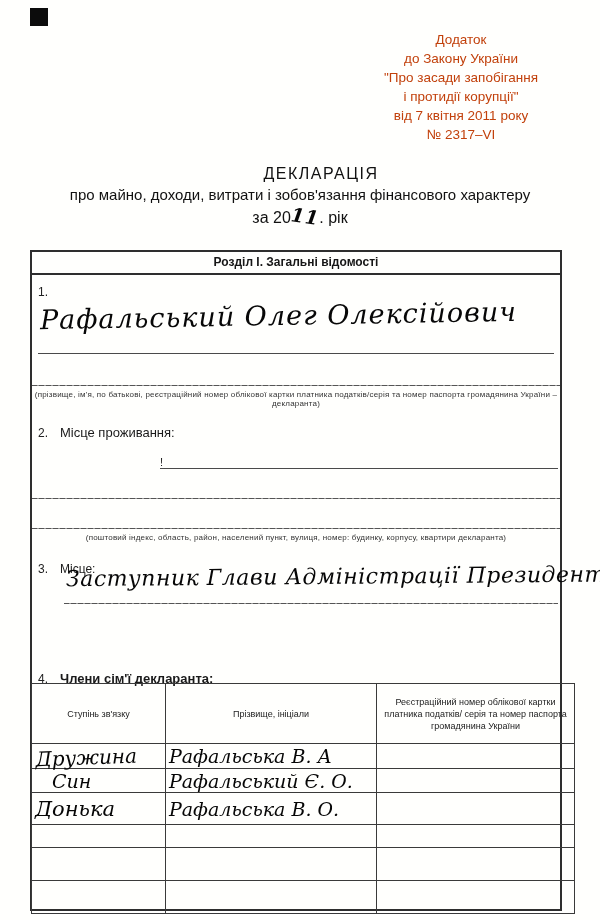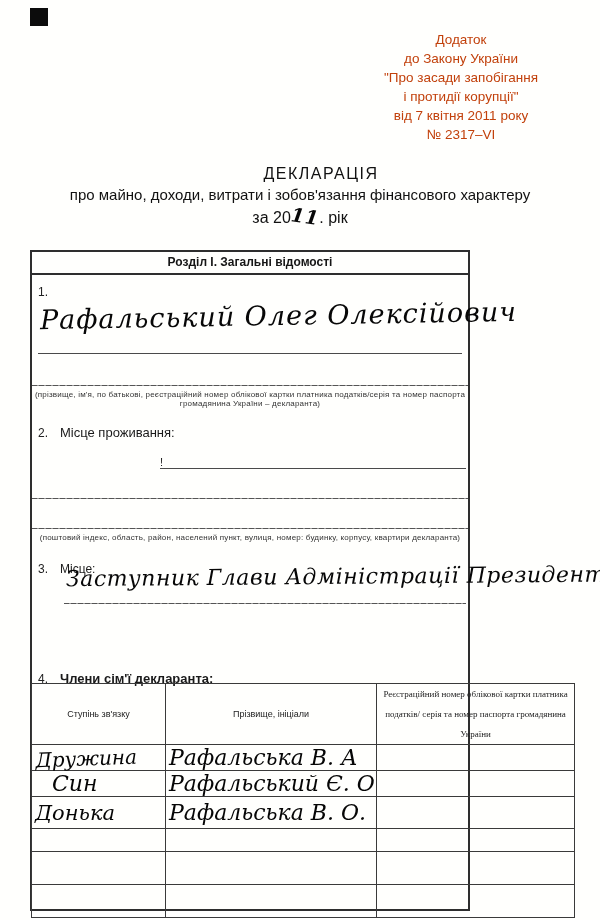"Розділ І. Загальні відомості" .box { width: 440px -> 532px }
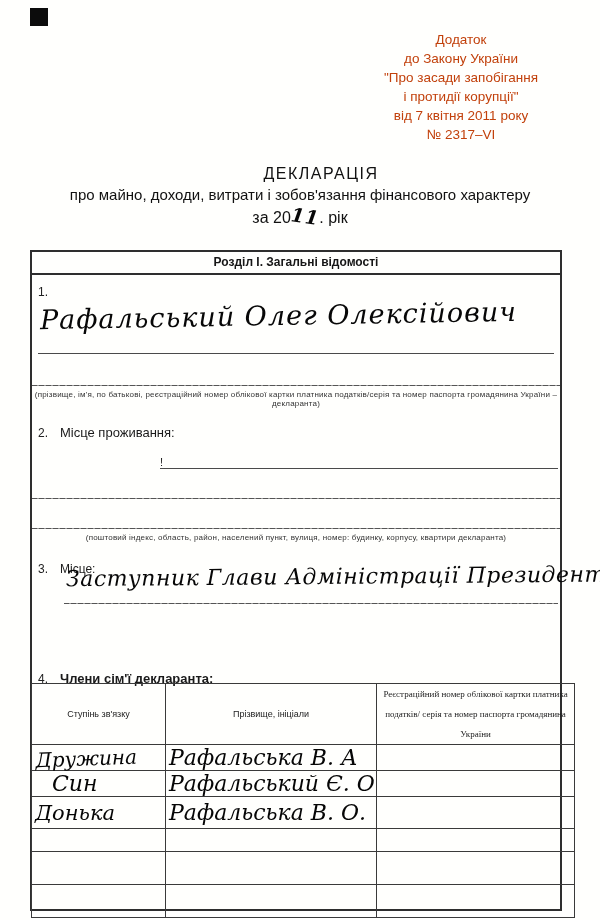"Реєстраційний номер облікової картки" th.hdr3 { font-family: Liberation Serif, serif -> none; line-height: 20px -> 12px }
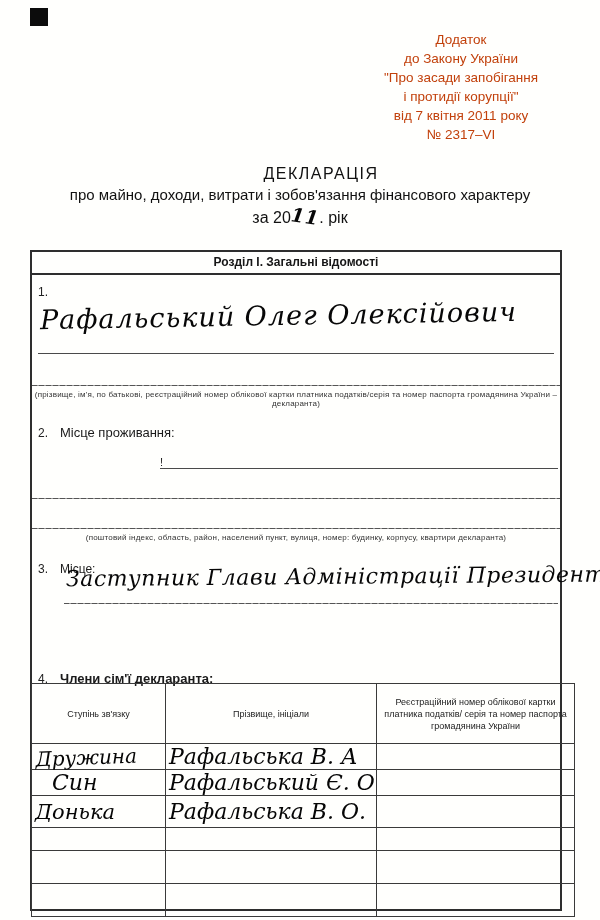"Рафальська В. А" td.cell-hand { font-size: 22px -> 19px }
